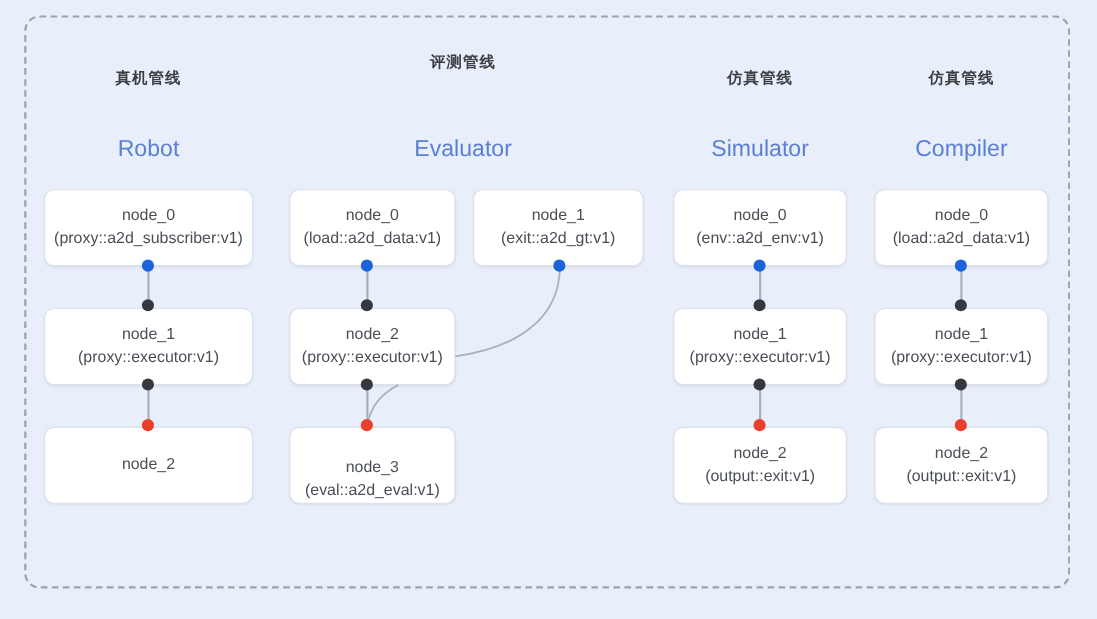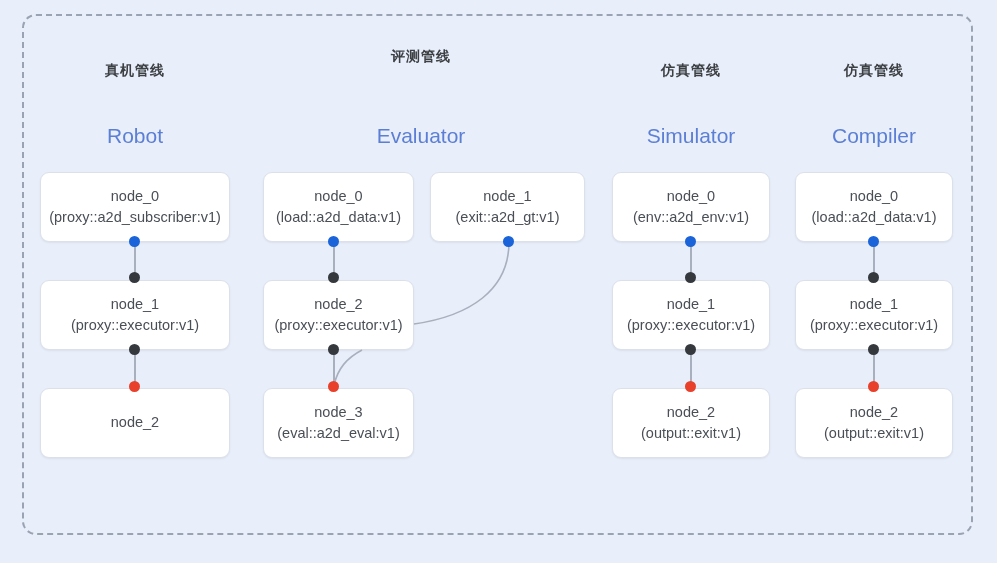"node_3" div.node { justify-content: none -> flex-end }
